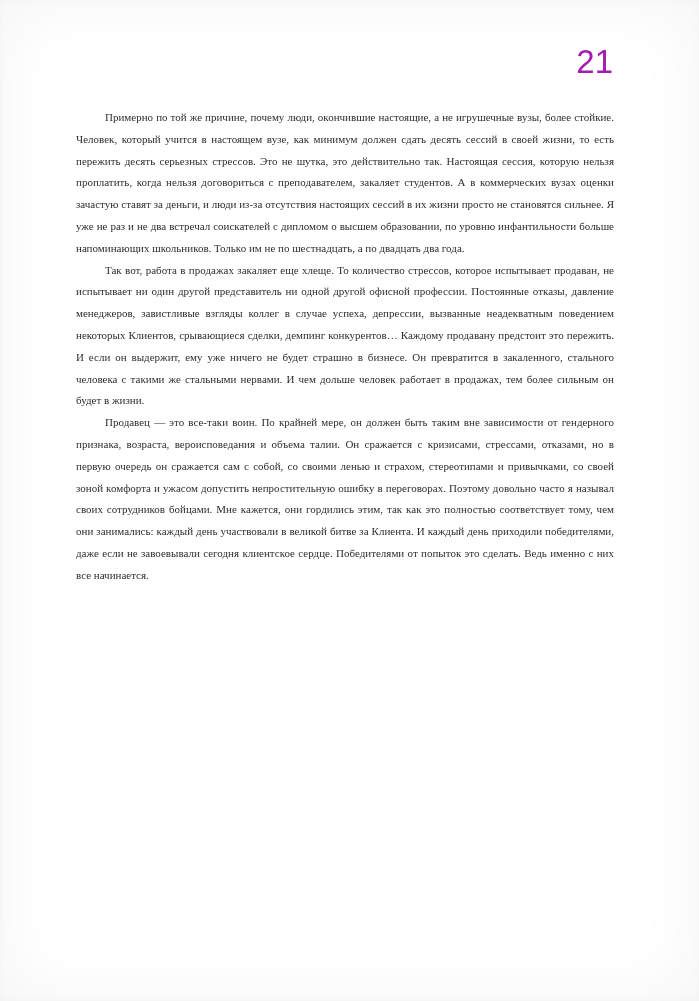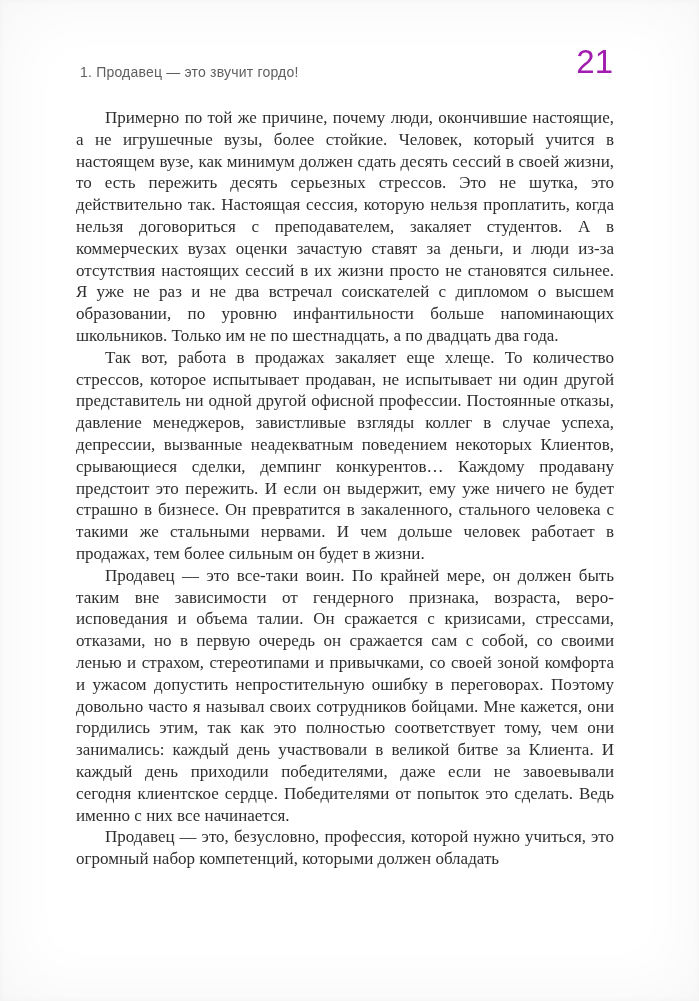"1. Продавец — это звучит" div.running-header { html: <div>1. Продавец — это звучит гордо!</div> -> none }
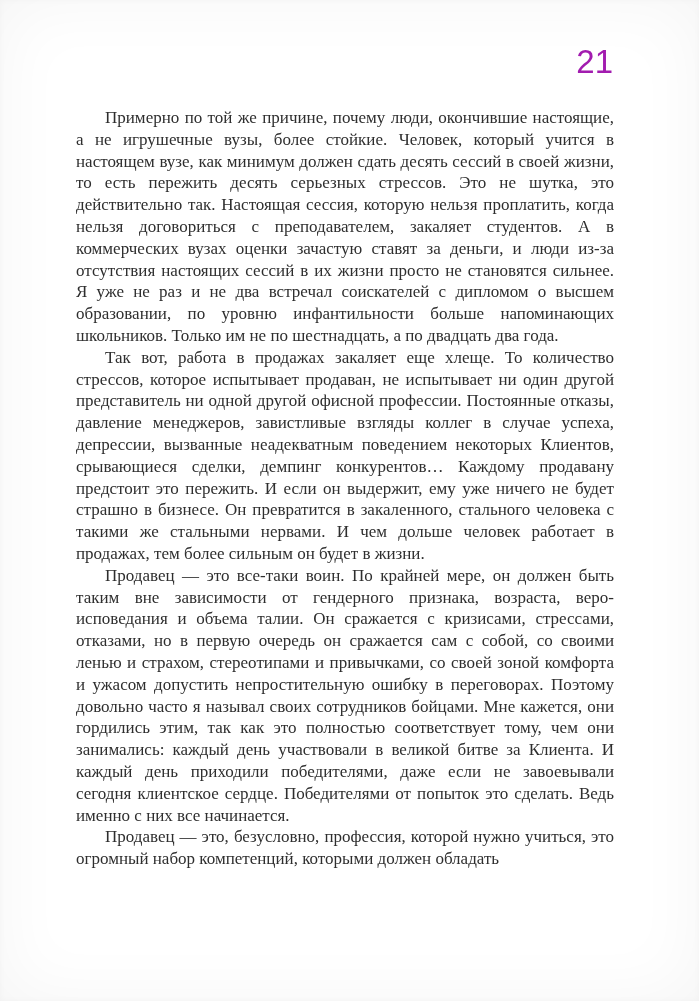"Примерно по той же причине," .body-text { font-size: 17px -> 11px }
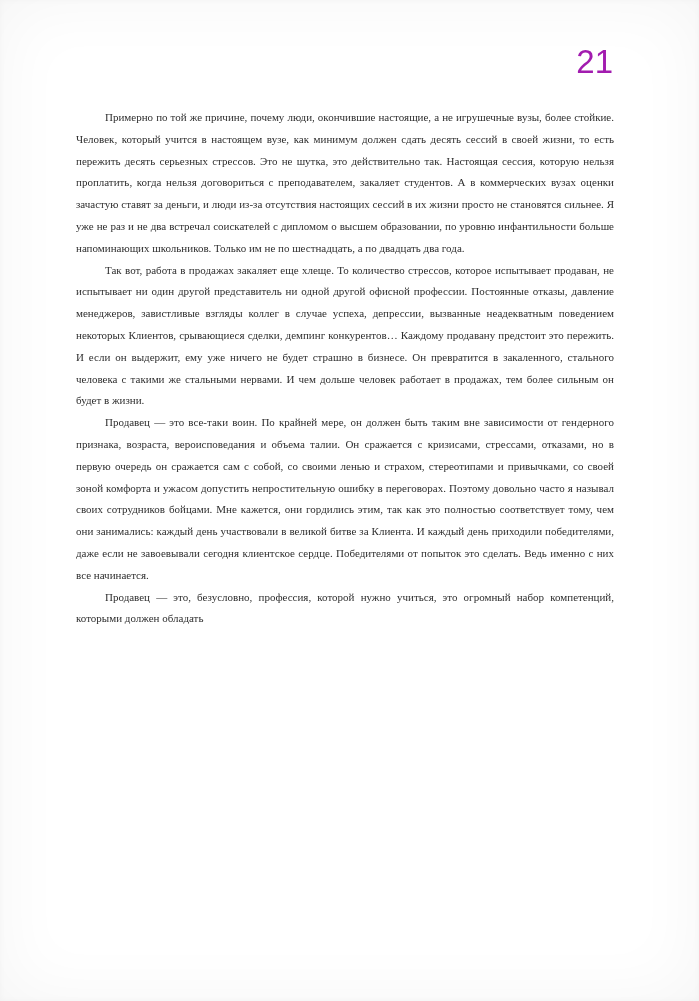"Продавец — это, безусловно, профессия," p { html: <p>Продавец — это, безусловно, профессия, которой нужно учить­ся, это огромный набор компетенций, которыми должен обладать</p> -> none }
